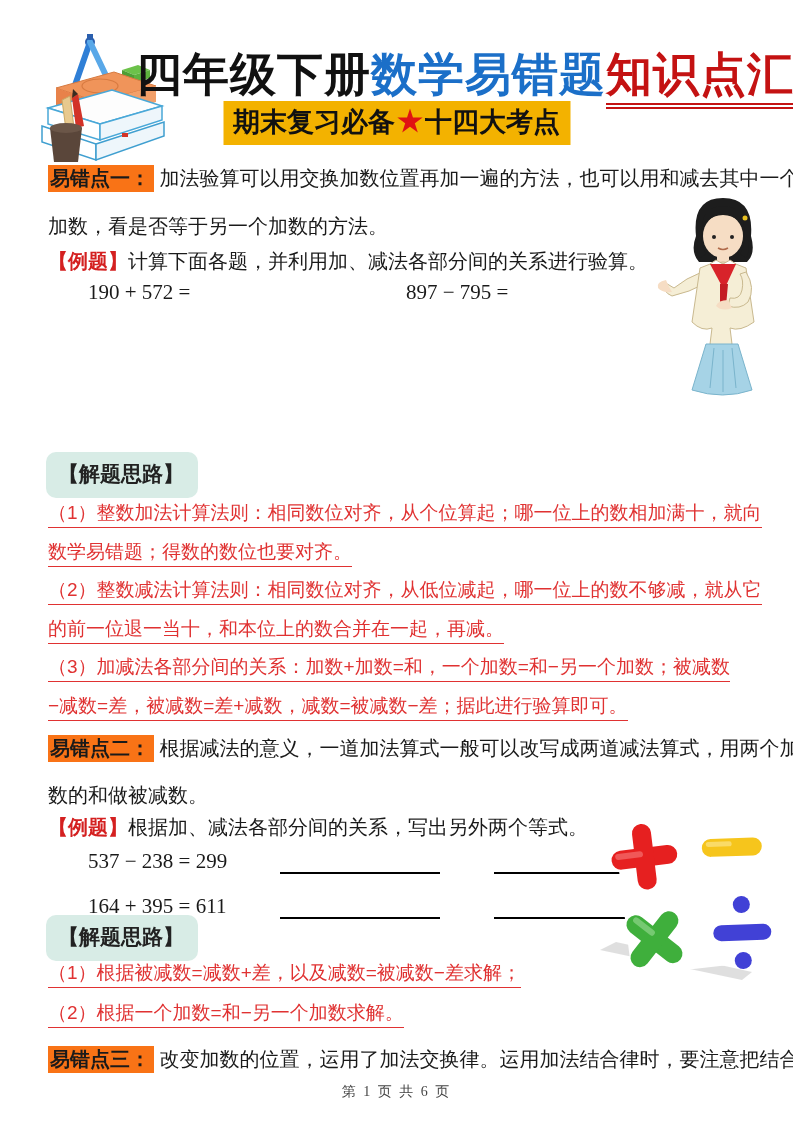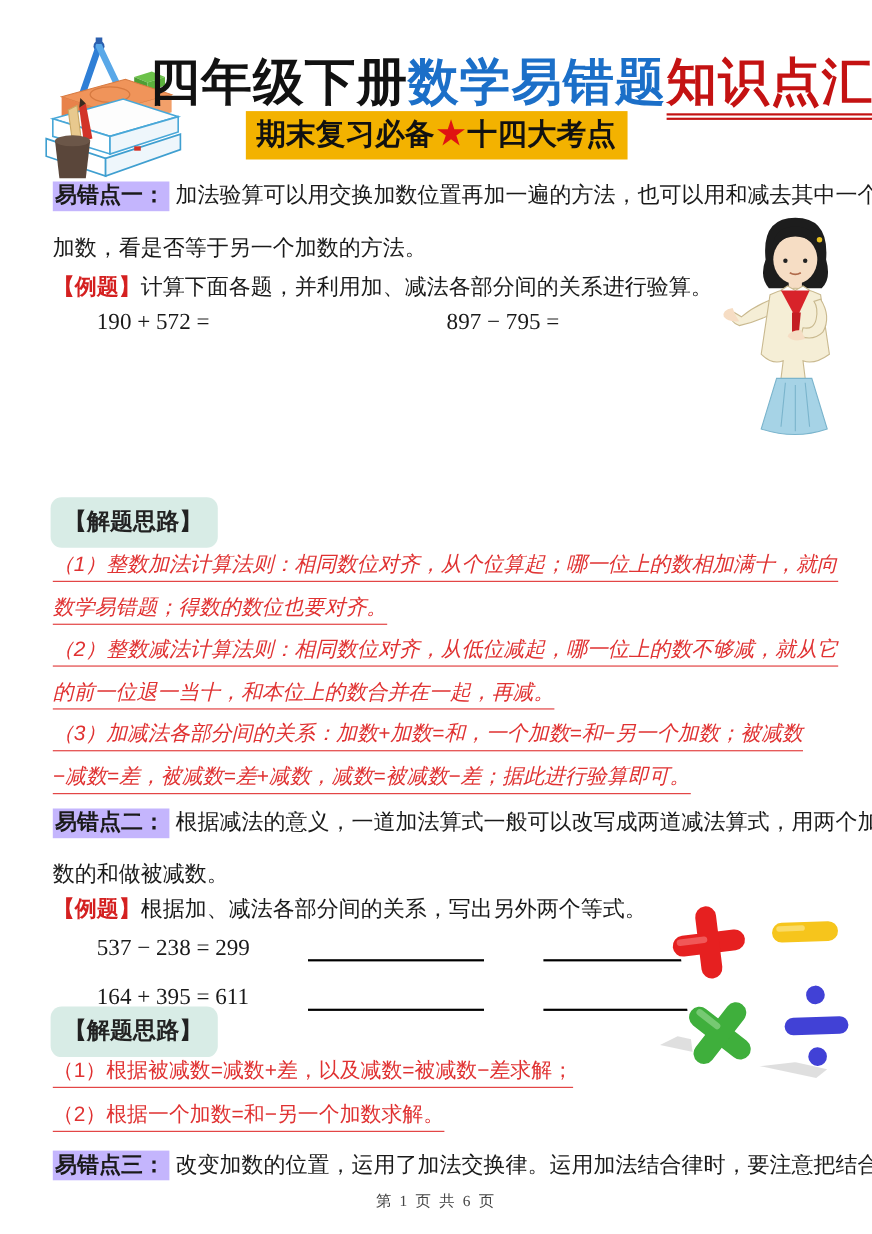"易错点一：" .hl { background: #c4b5fd -> #f97316 }
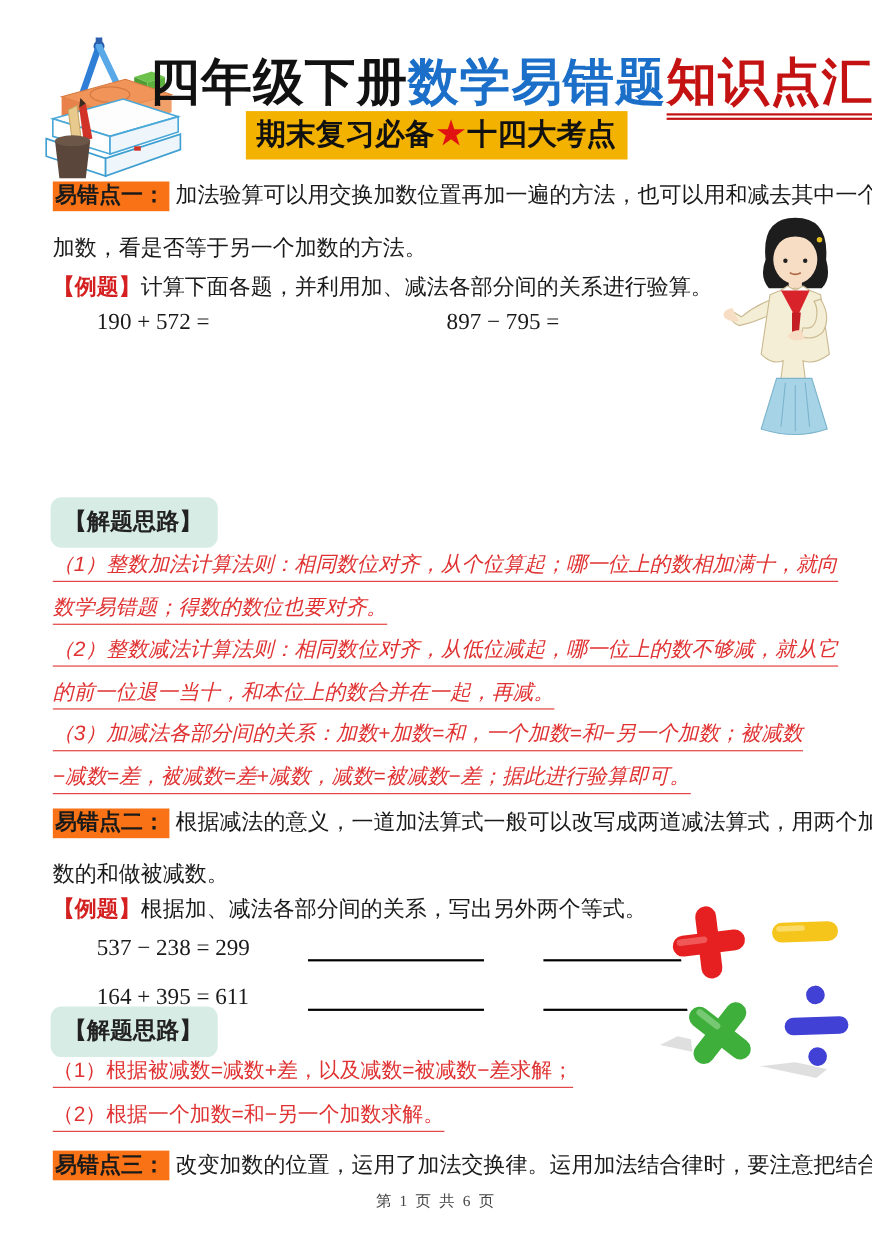"（1）整数加法计算法则：相同数位对齐，从个位算起；哪一位上的数相加满十，就向" div.red-lines { font-style: italic -> none }
